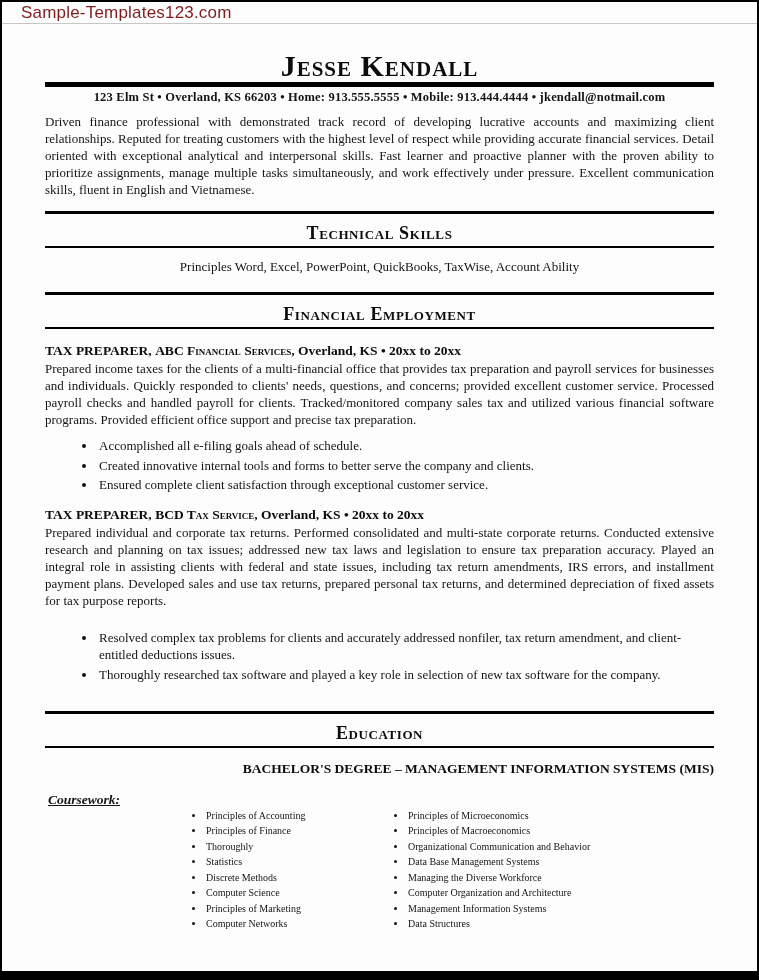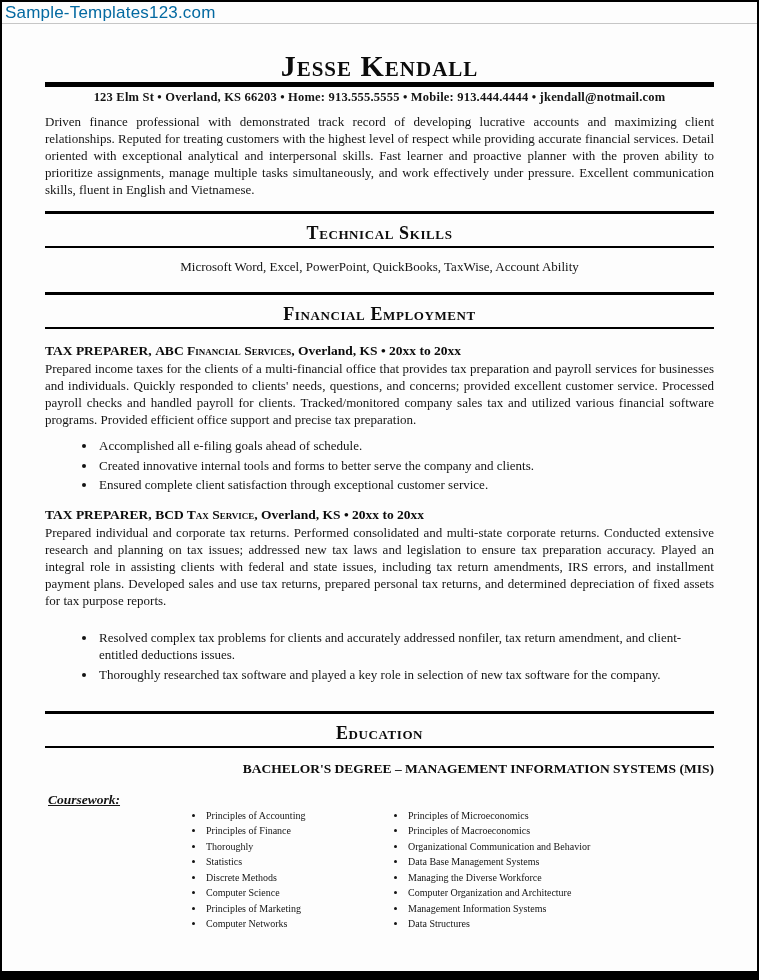"Sample-Templates123.com" .watermark-text { color: #0369a1 -> #7f1d1d; padding-left: 3px -> 19px }
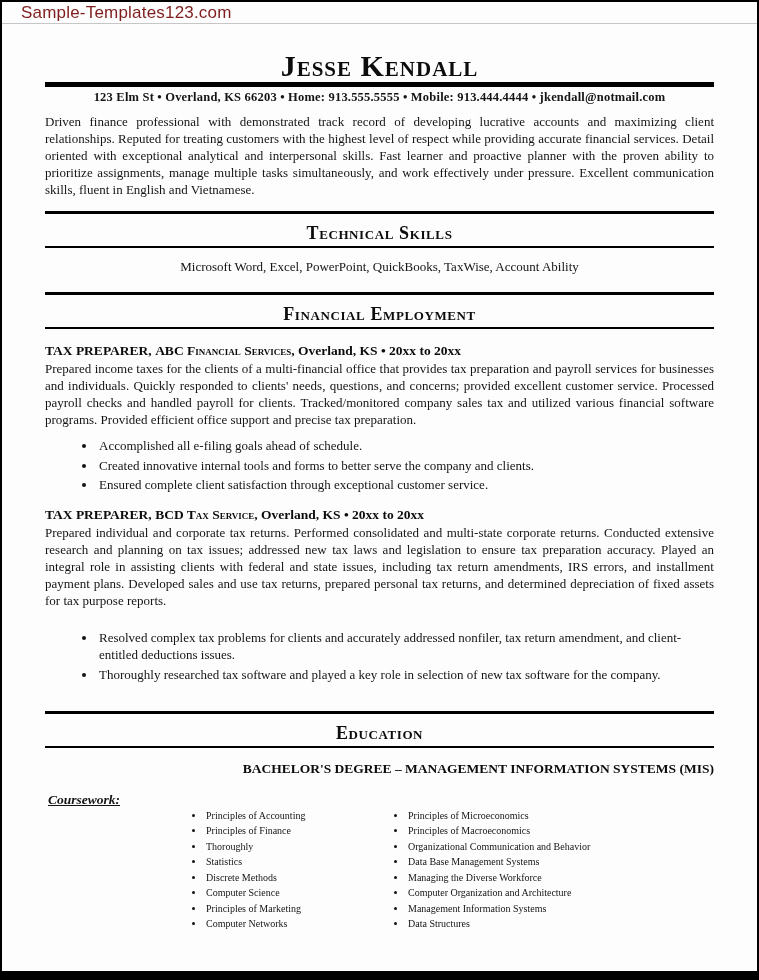"Microsoft Word, Excel, PowerPoint," div.skills-line { text: Microsoft -> Principles }
